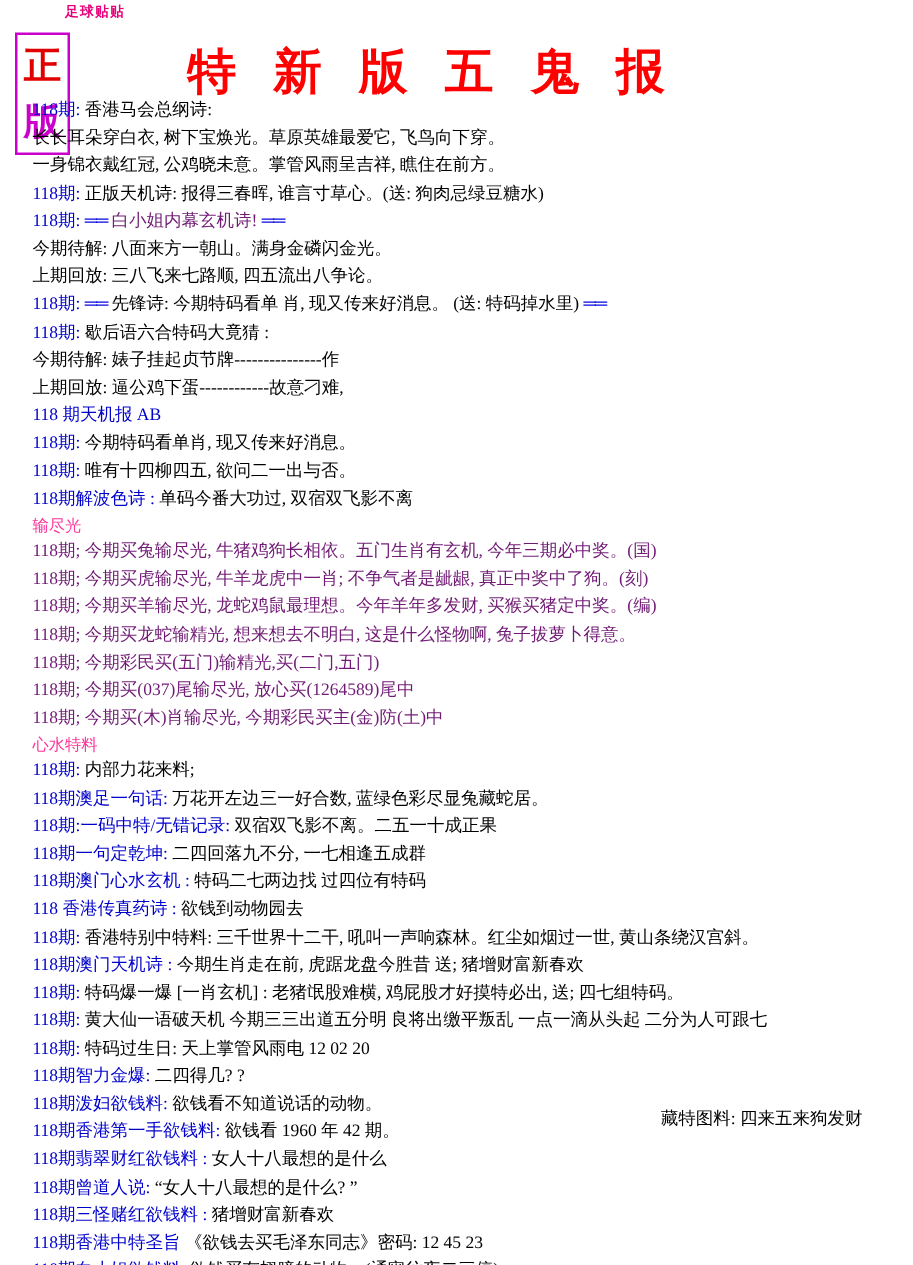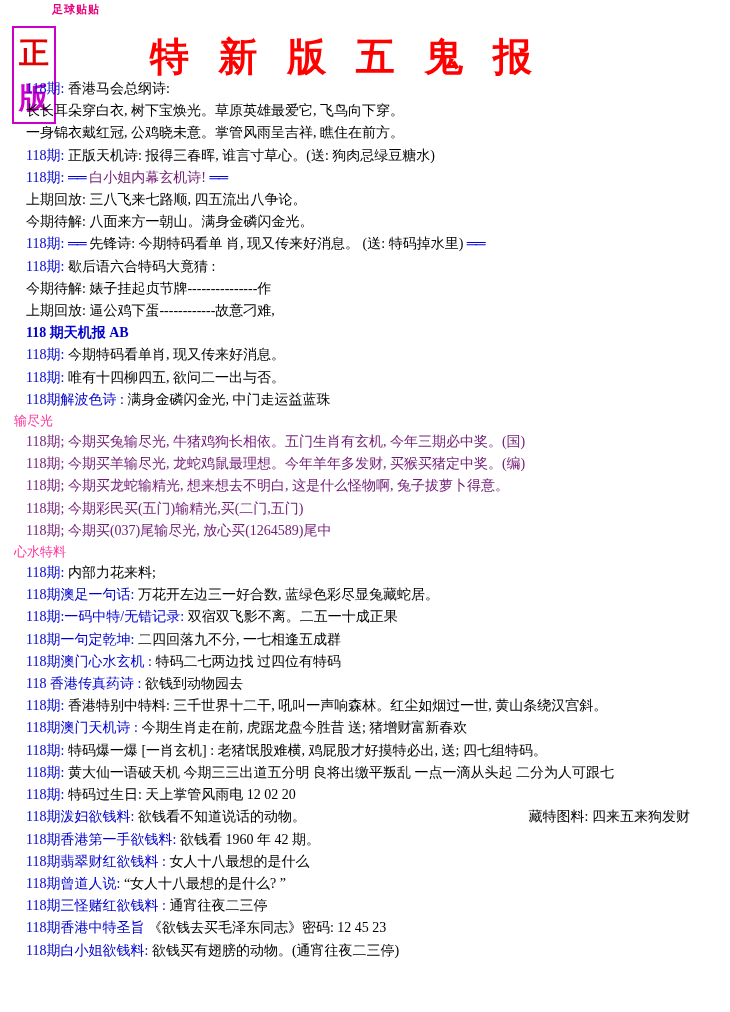"上期回放: 三八飞来七路顺, 四五流出八争论。" div.line { order: before "今期待解: 八面来方一朝山。满身金磷闪金光。" -> after "今期待解: 八面来方一朝山。满身金磷闪金光。" }
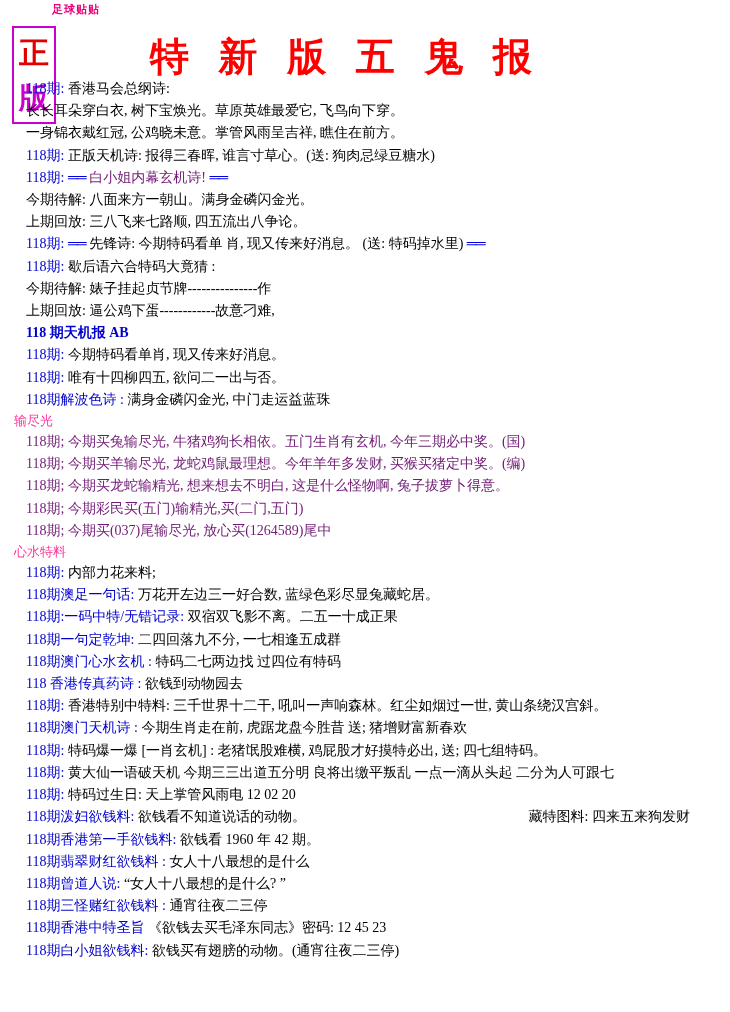"118 期天机报 AB" .bold { font-weight: bold -> normal }
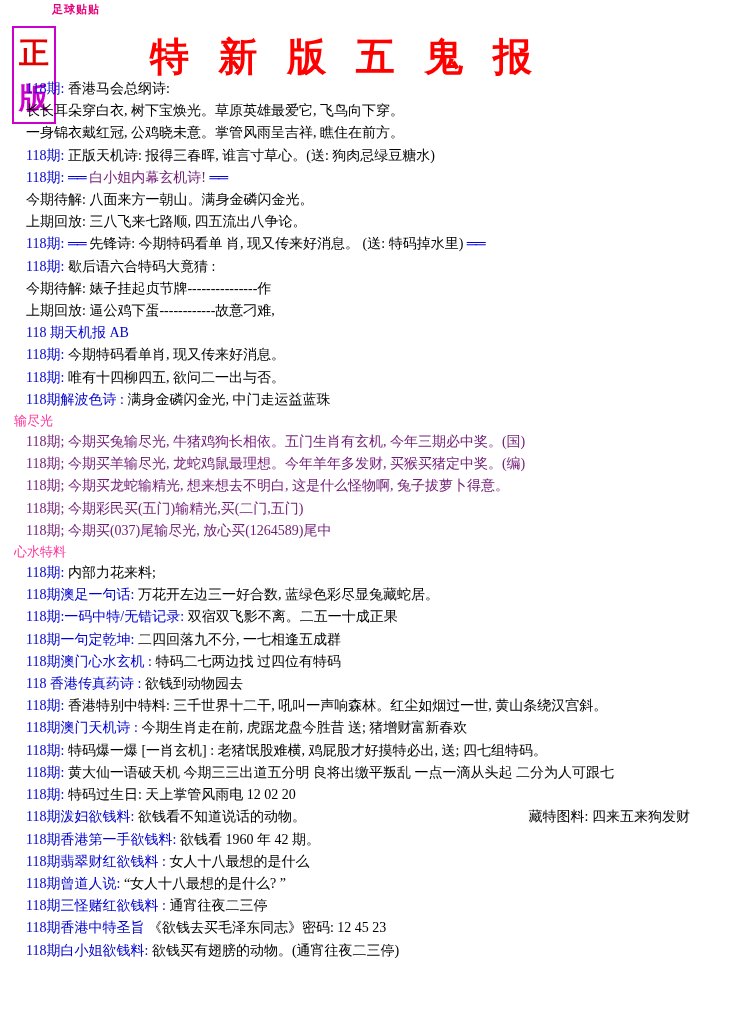"满身金磷闪金光, 中门走运益蓝珠" span.c-black { text: 满身金磷闪金光, 中门走运益蓝珠 -> 单码今番大功过, 双宿双飞影不离 }
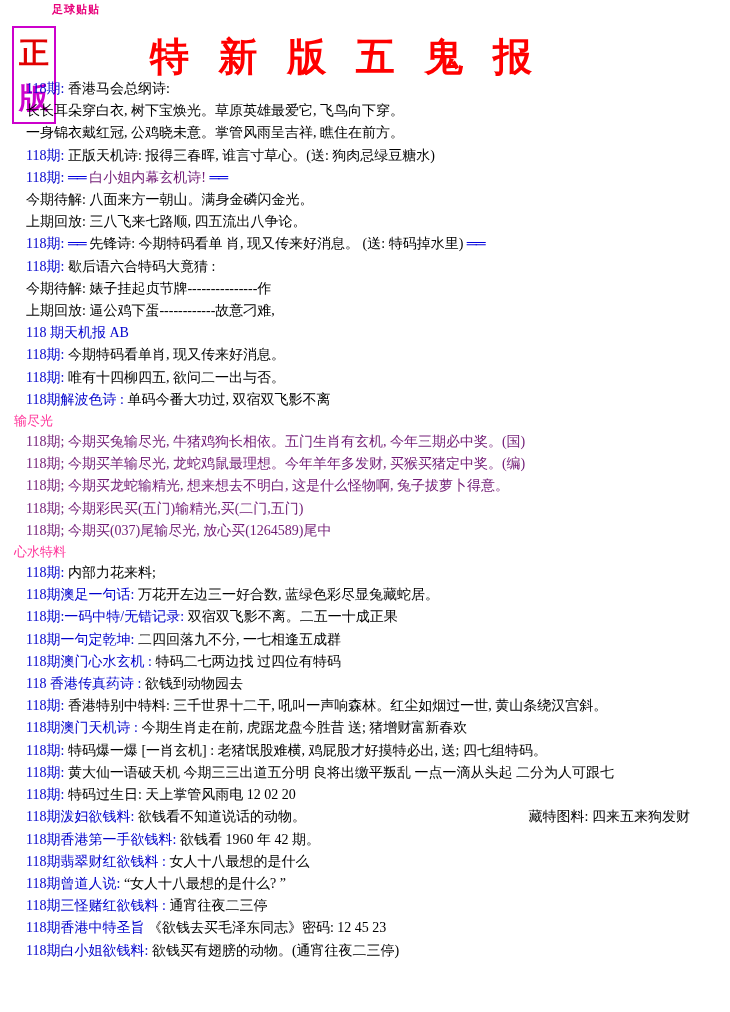"输尽光" .heading-pink { padding-left: 14px -> 26px }
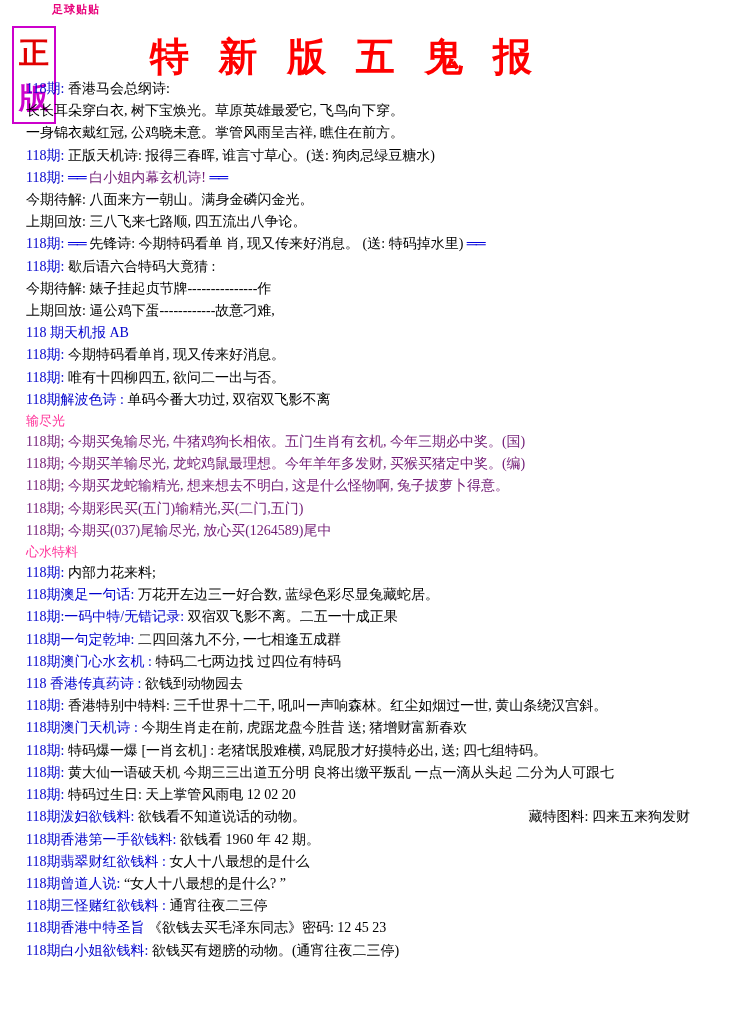"118期; 今期买虎输尽光, 牛羊龙虎中一肖; 不争气者是龇龈," div.line { html: none -> <div><span>118期;</span> <span>今期买虎输尽光, 牛羊龙虎中一肖; 不争气者是龇龈, 真正中奖中了狗。(刻)</span></div> }
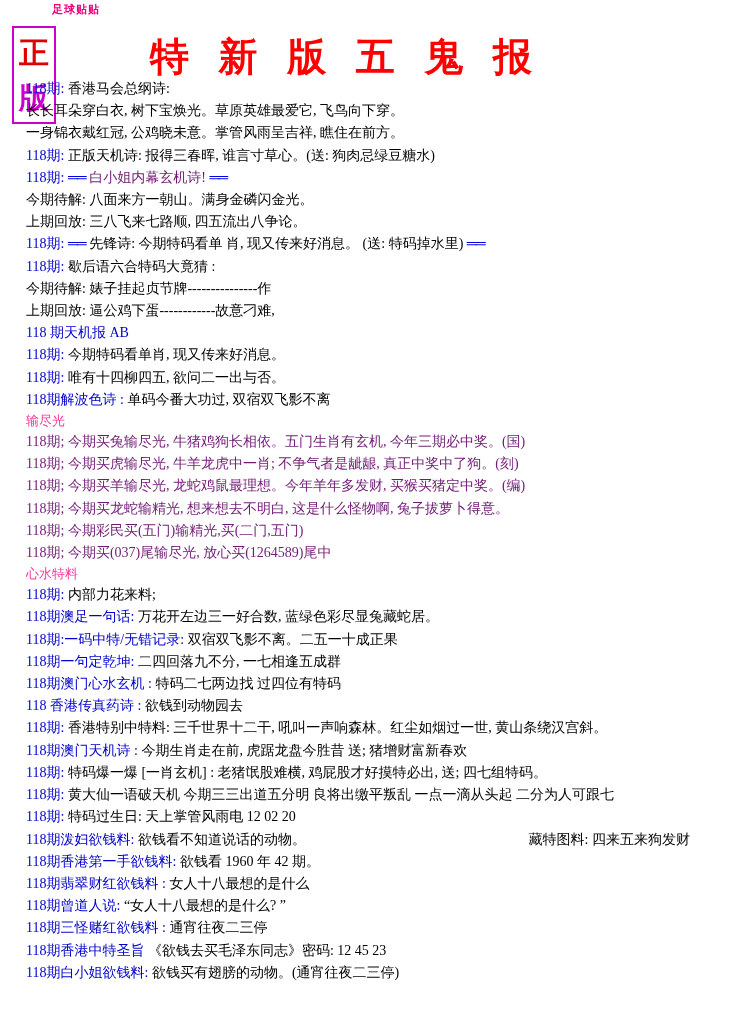"118期; 今期买(木)肖输尽光, 今期彩民买主(金)防(土)中" div.line { html: none -> <div><span>118期;</span> <span>今期买(木)肖输尽光, 今期彩民买主(金)防(土)中</span></div> }
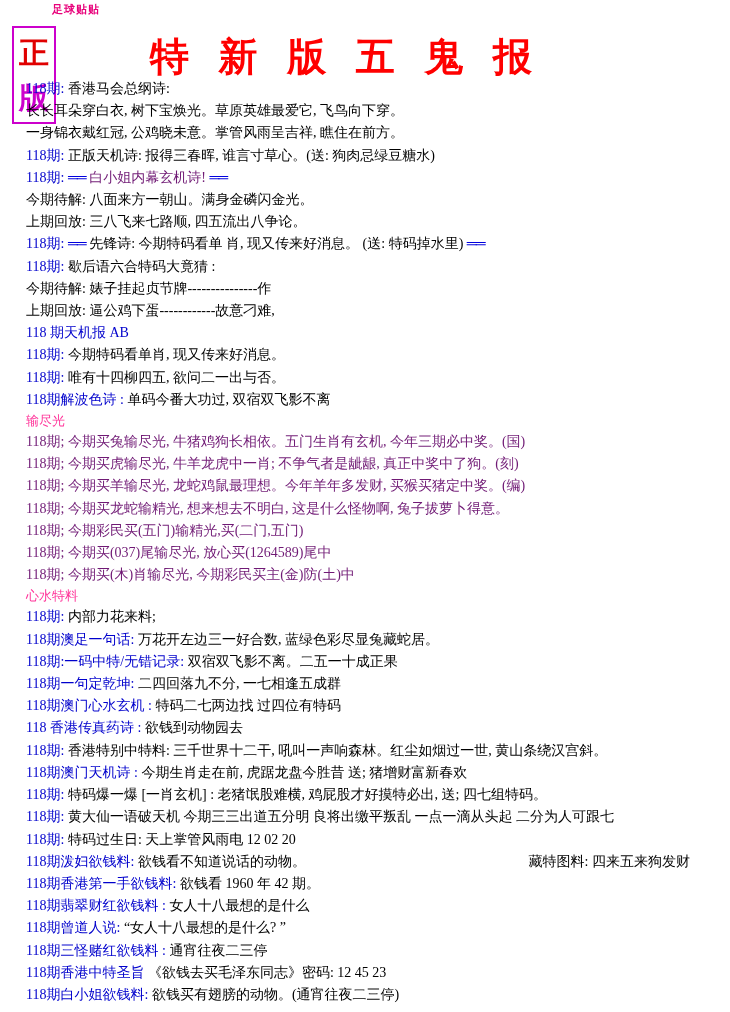"118期智力金爆: 二四得几? ?" div.line { html: none -> <div><span>118期智力金爆:</span> <span>二四得几? ?</span></div> }
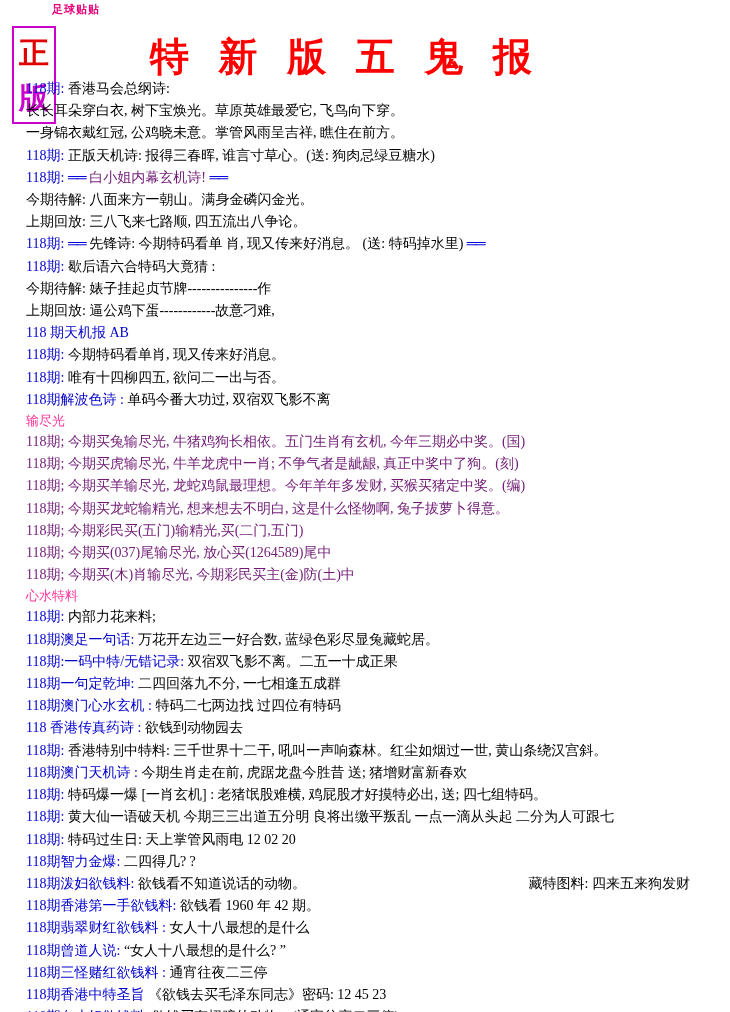"藏特图料: 四来五来狗发财" .right-note { top: 0 -> 12px }
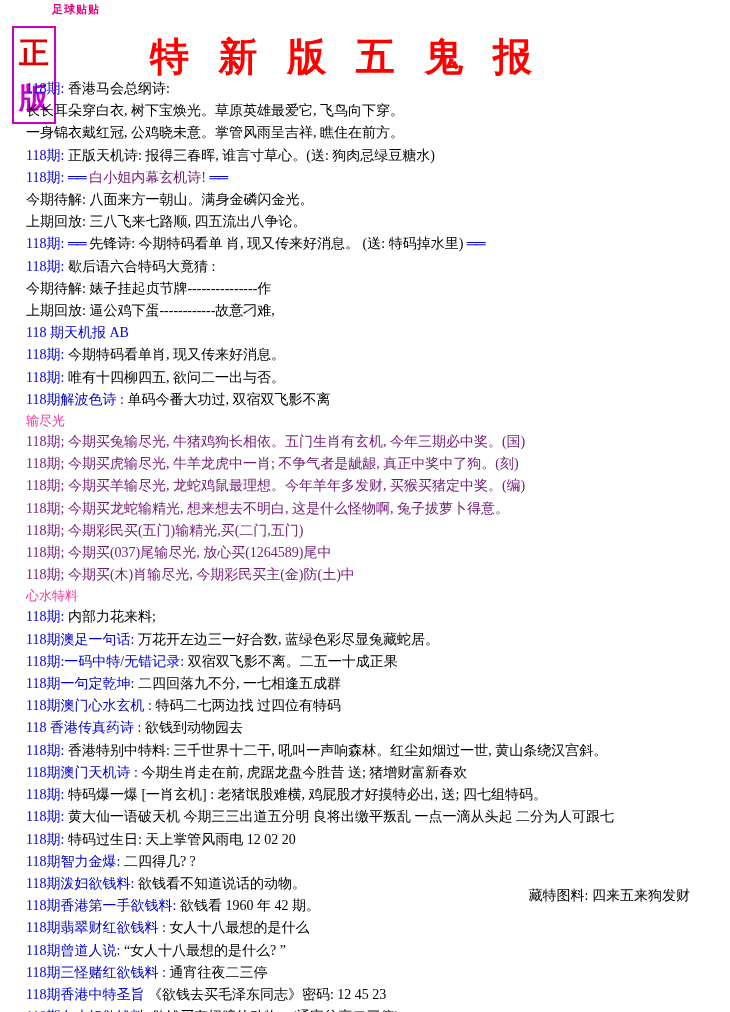"通宵往夜二三停" span.c-black { text: 通宵往夜二三停 -> 猪增财富新春欢 }
